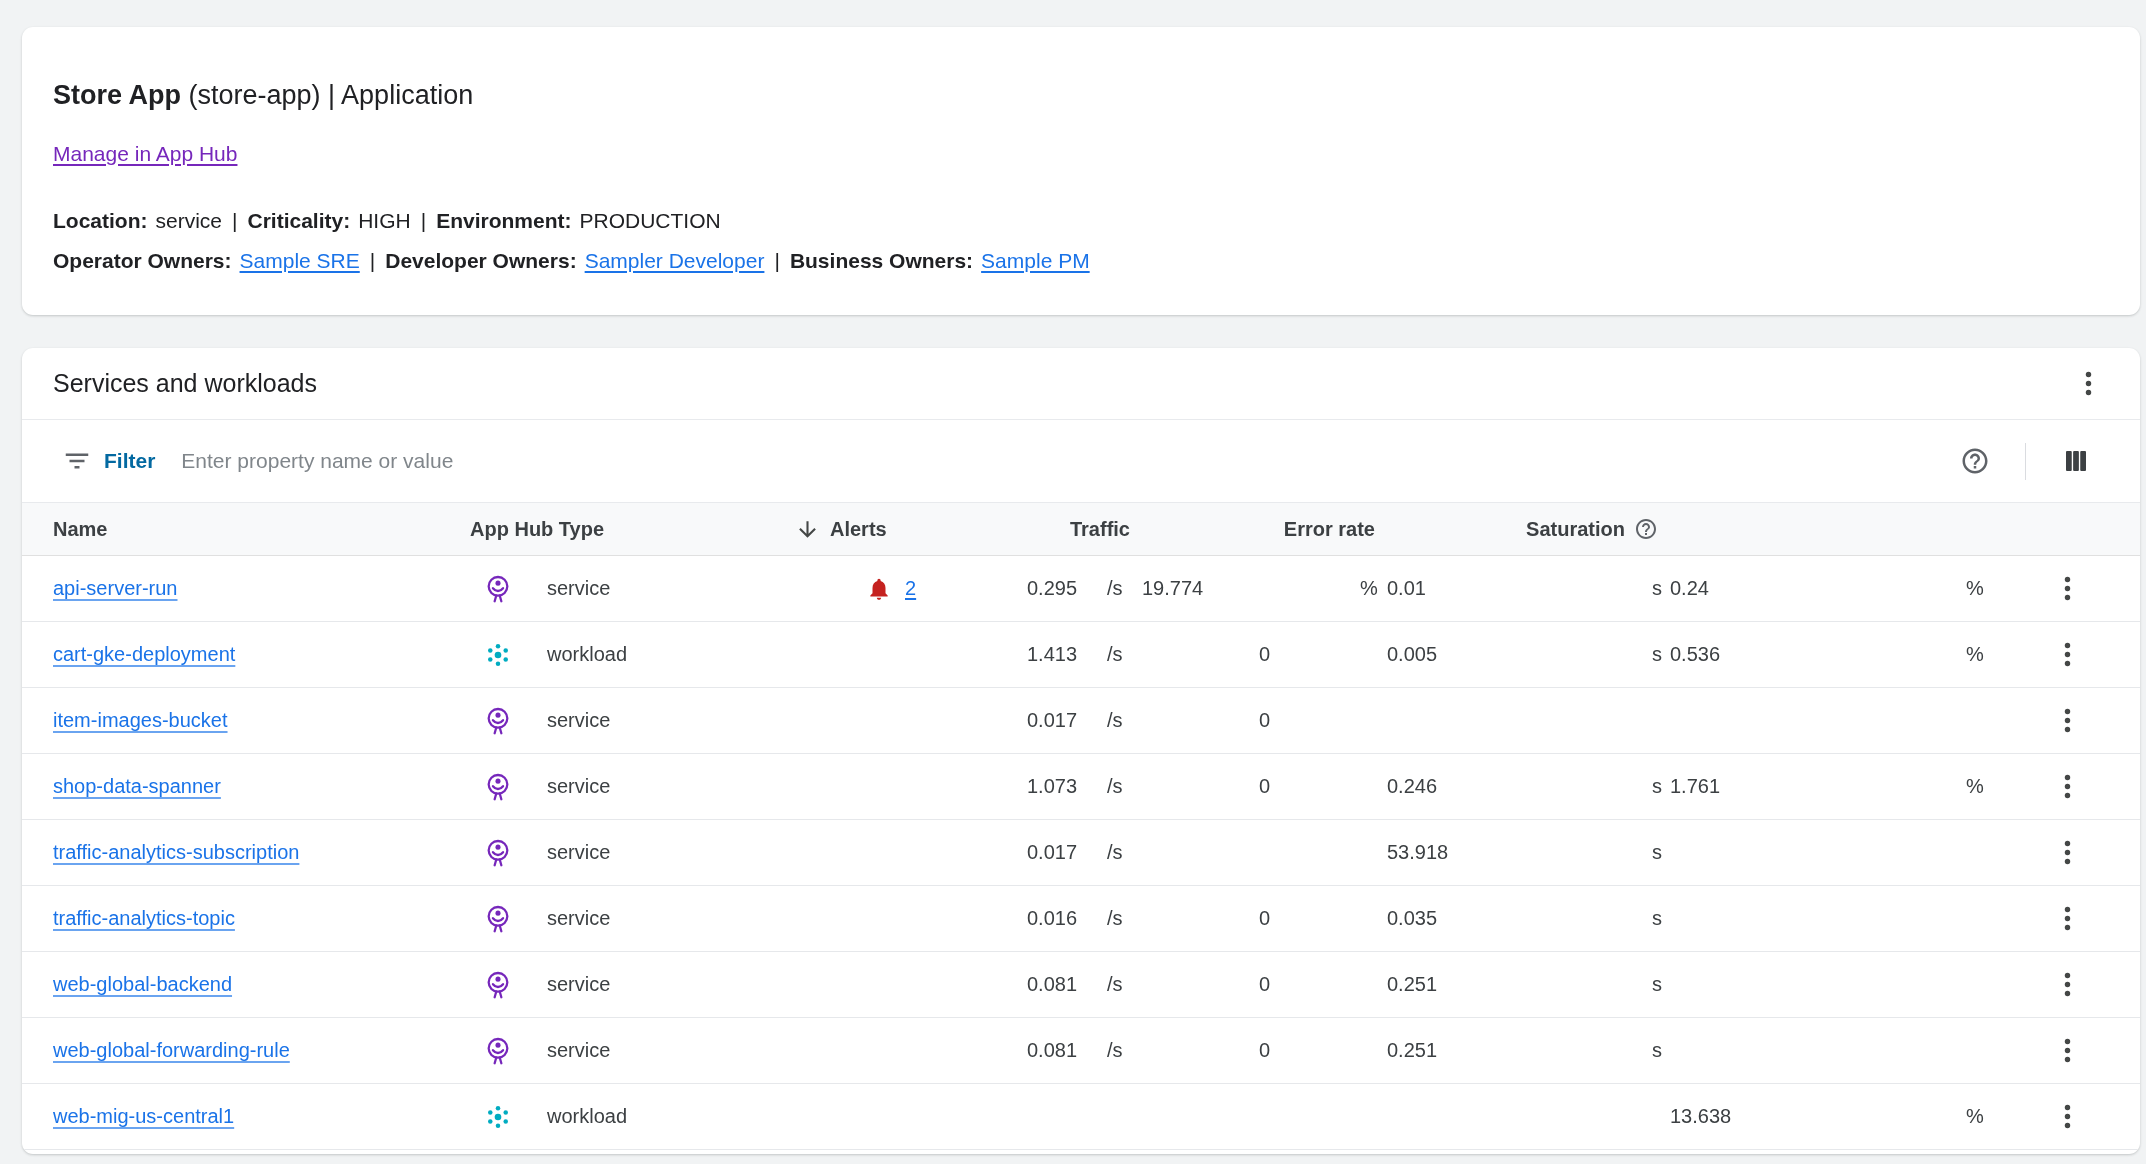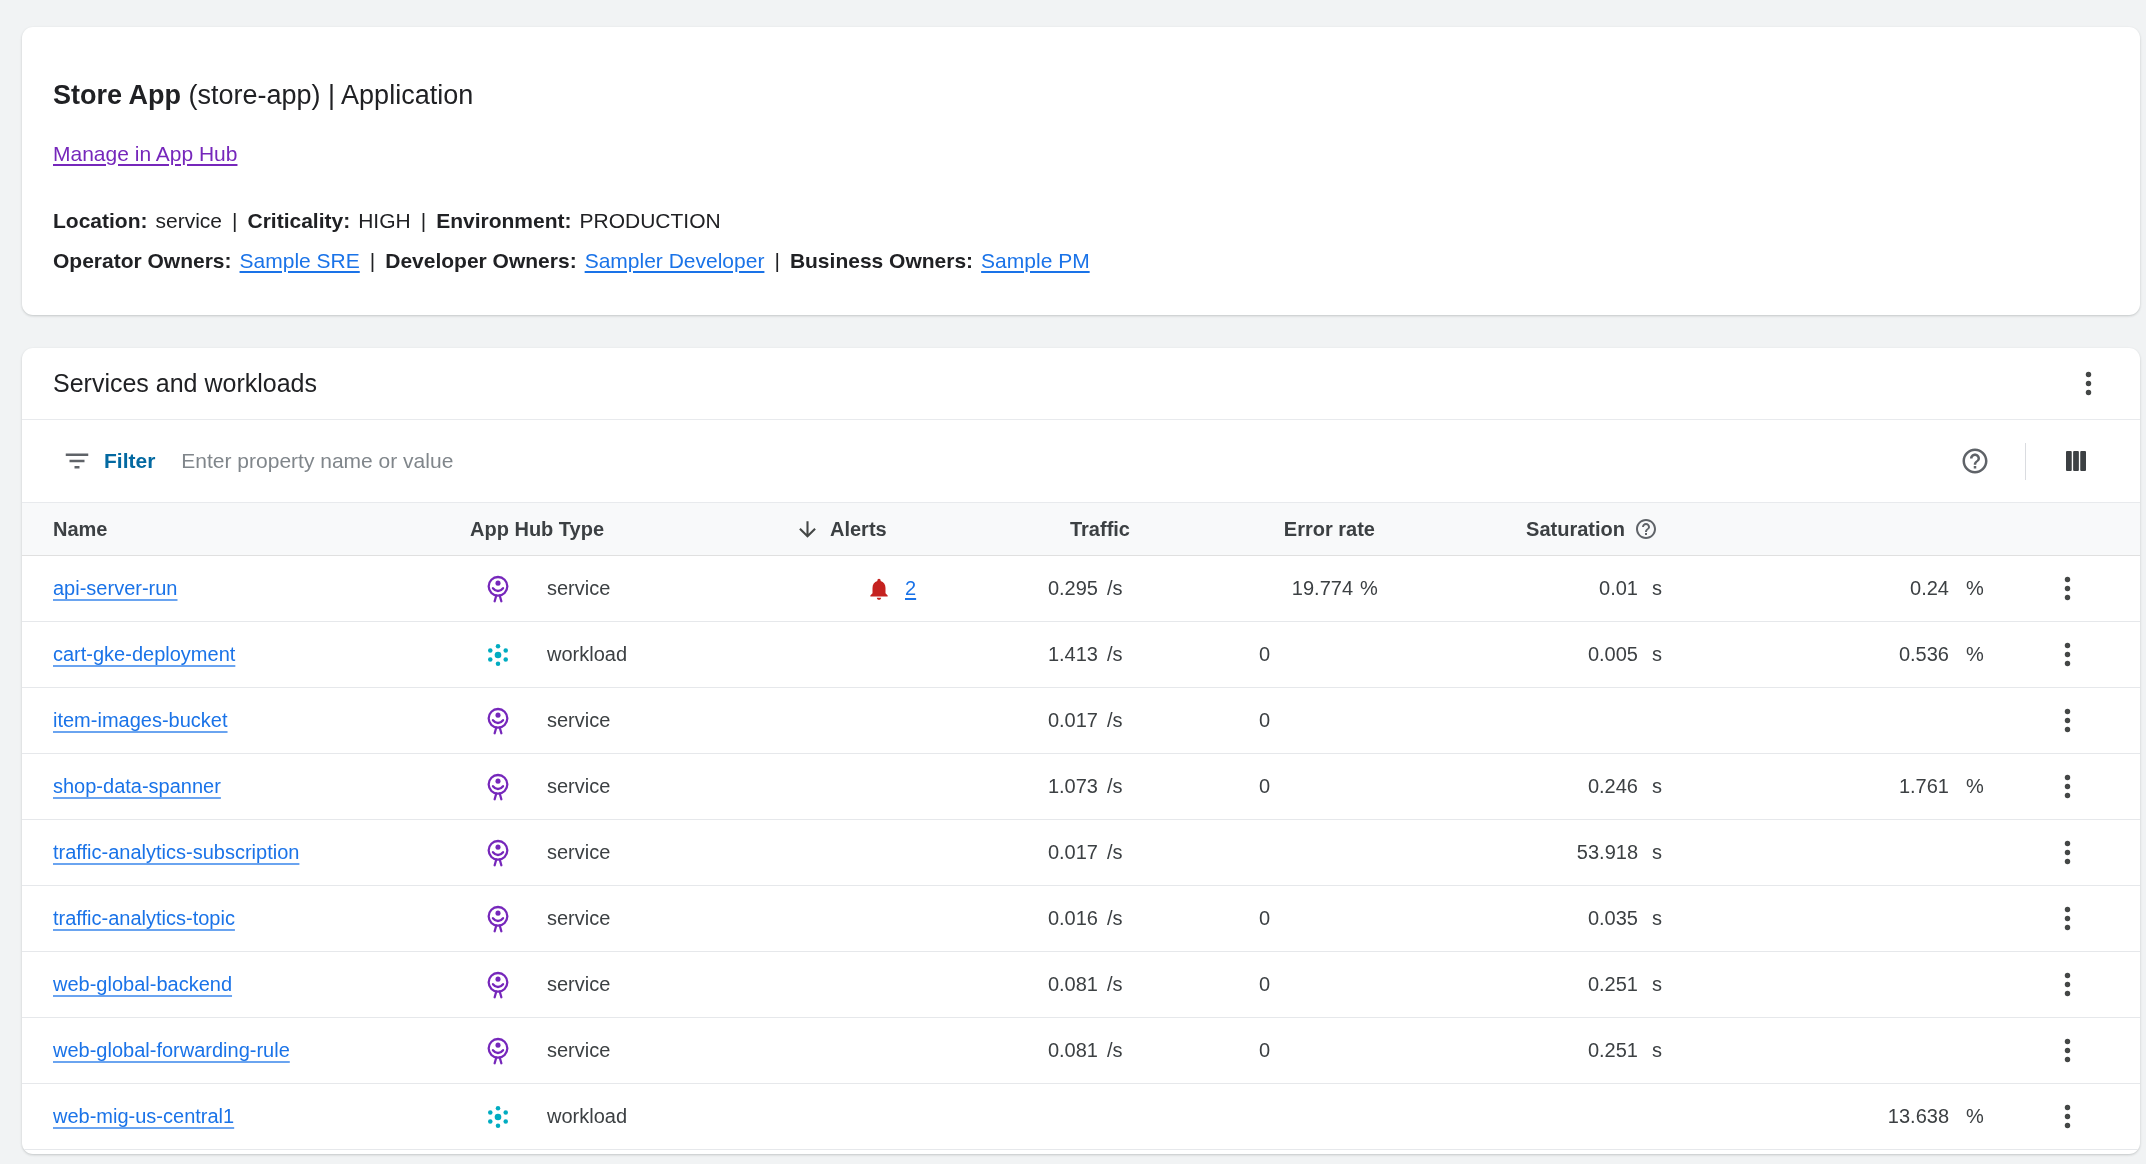"0.295" .cell-num .val { text-align: right -> left }
